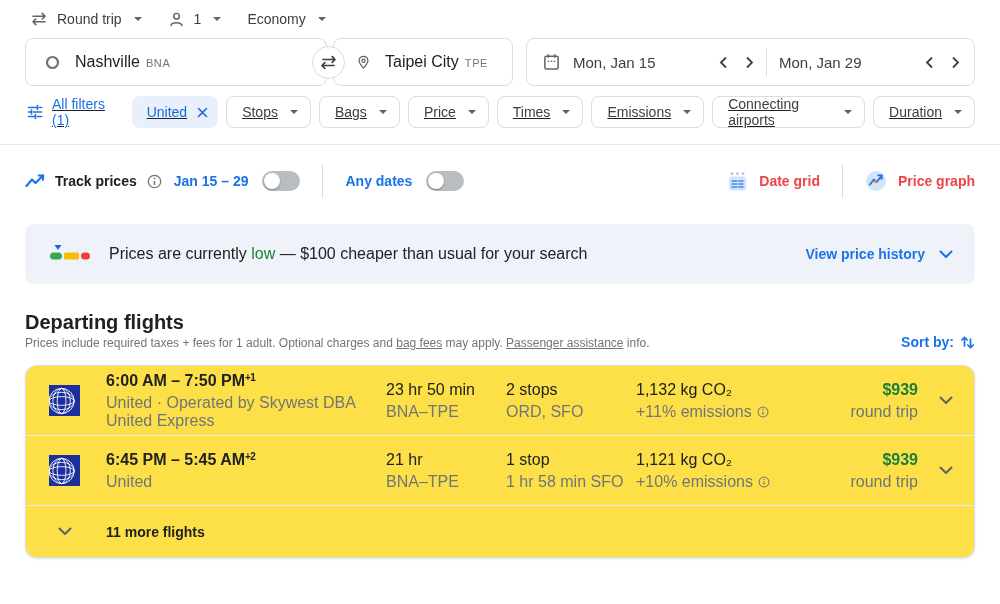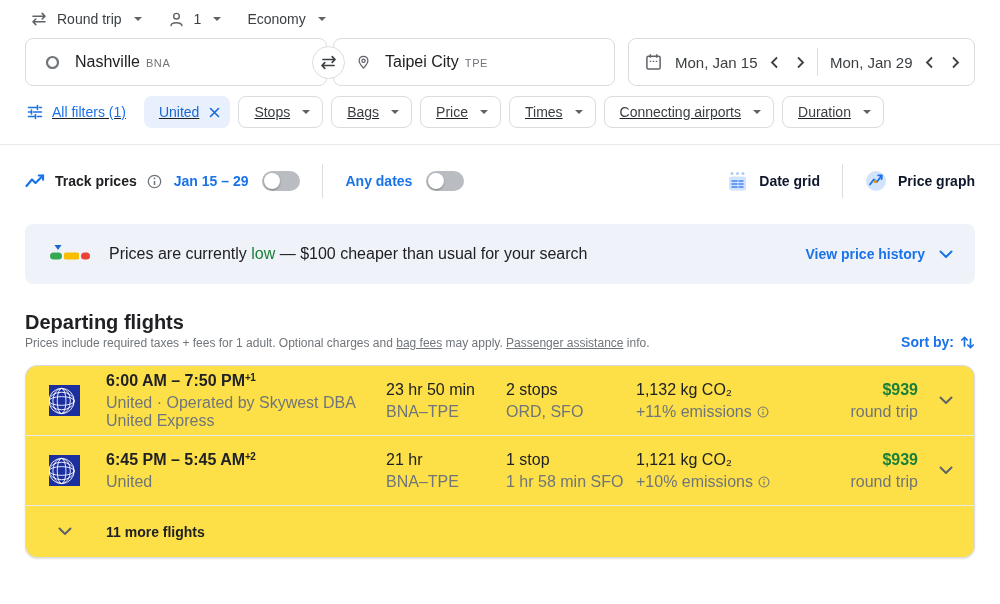"Nashville BNA" .loc-group { width: 590px -> 488px }
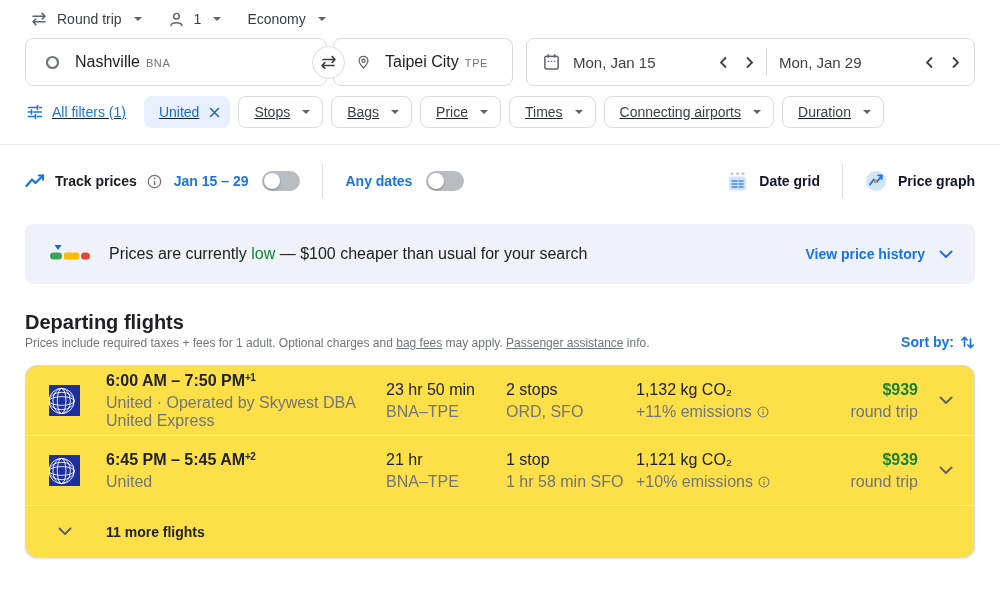"Emissions" div.chip { html: none -> <div> <span>Emissions</span> <span></span> </div> }
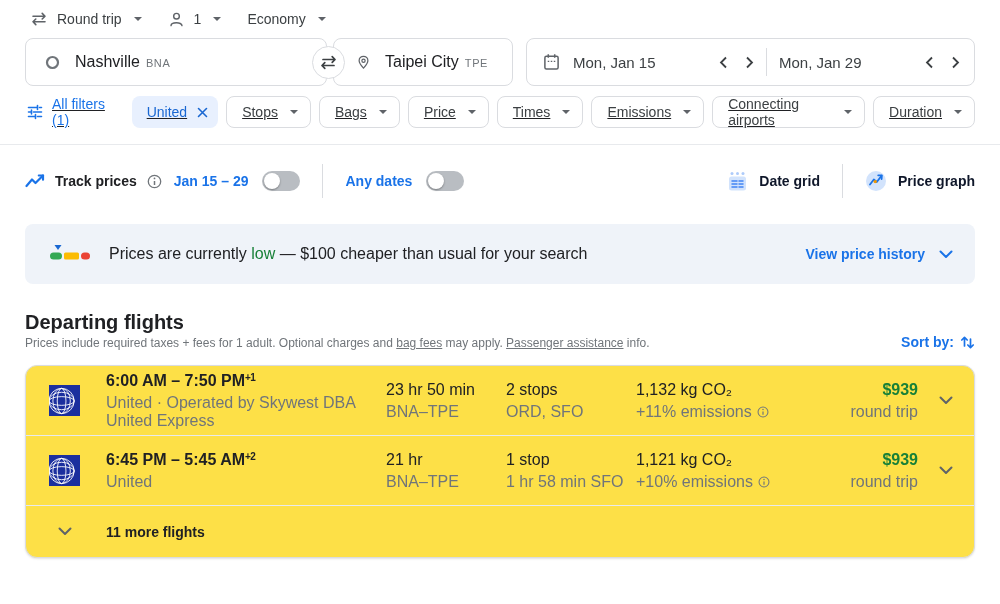"Date grid" .tool-btn { color: #0f172a -> #ef4444 }
